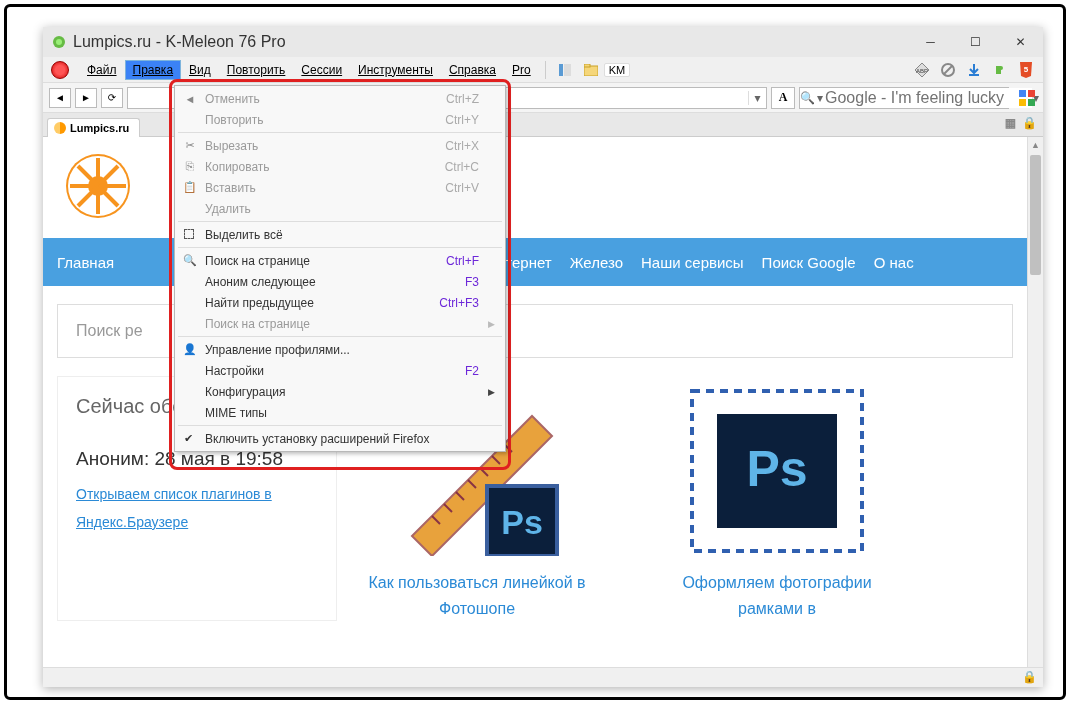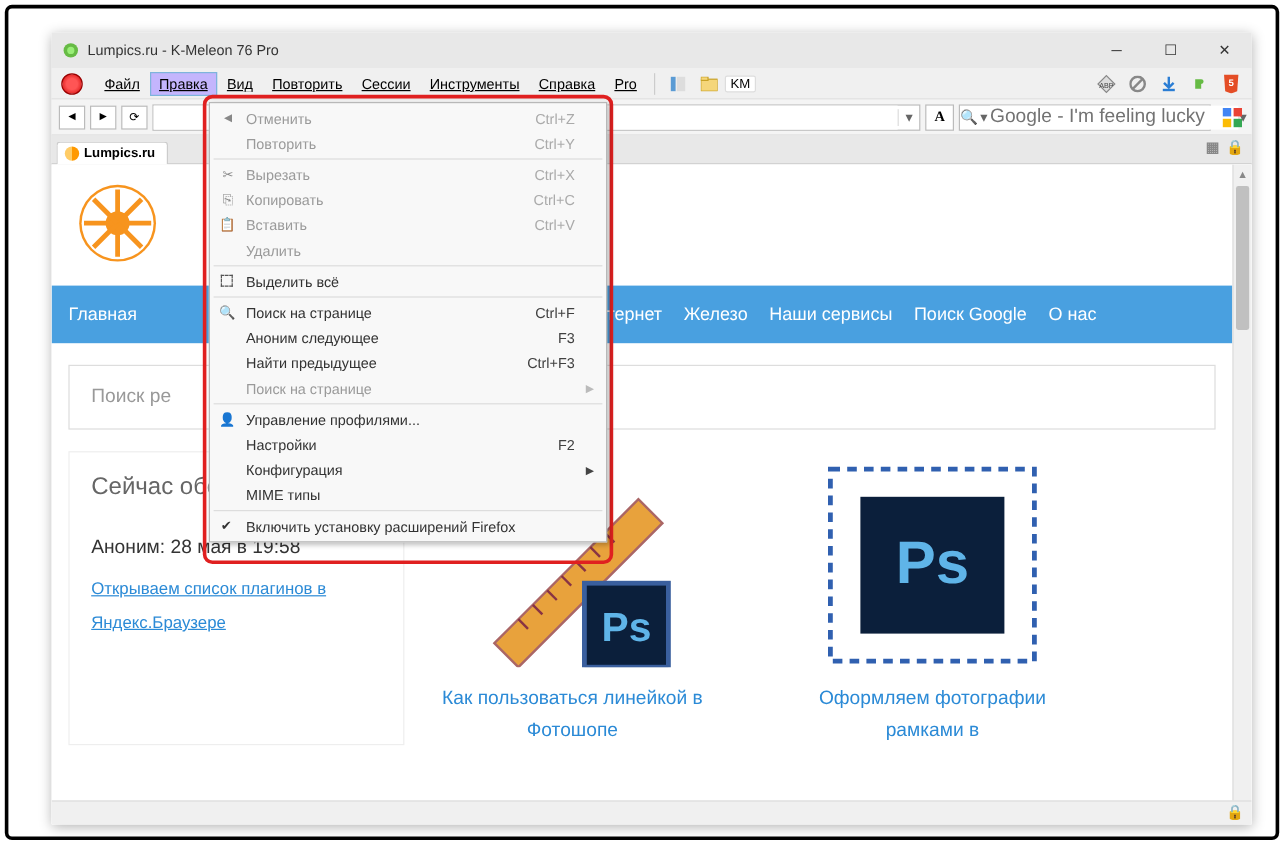"Lumpics.ru - K-Meleon 76 Pro" .titlebar .title { font-size: 12px -> 16px }
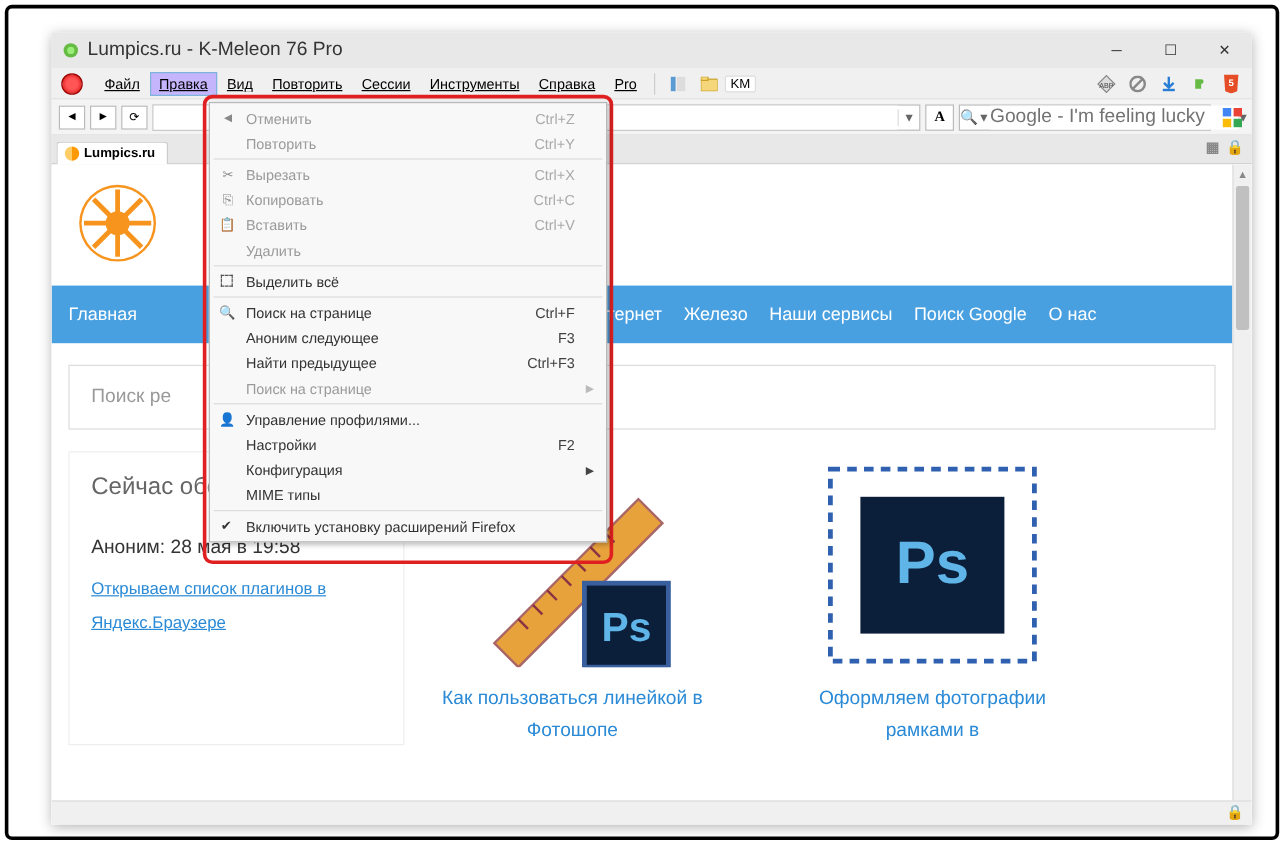"Правка" .menubar .menu-item.active { background: #c4b5fd -> #3b82f6 }
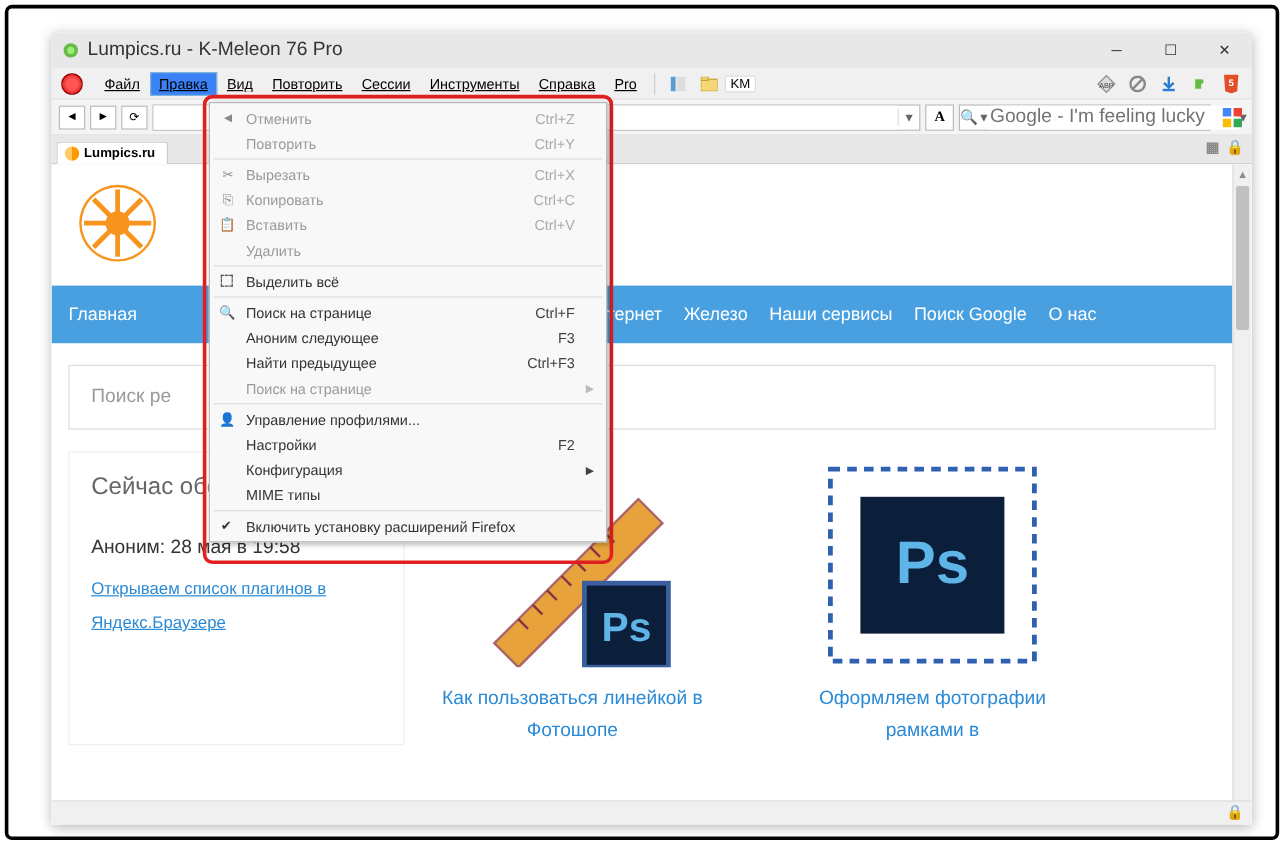"Ctrl+F" .dropdown .row .shortcut { color: #404040 -> #6d28d9 }
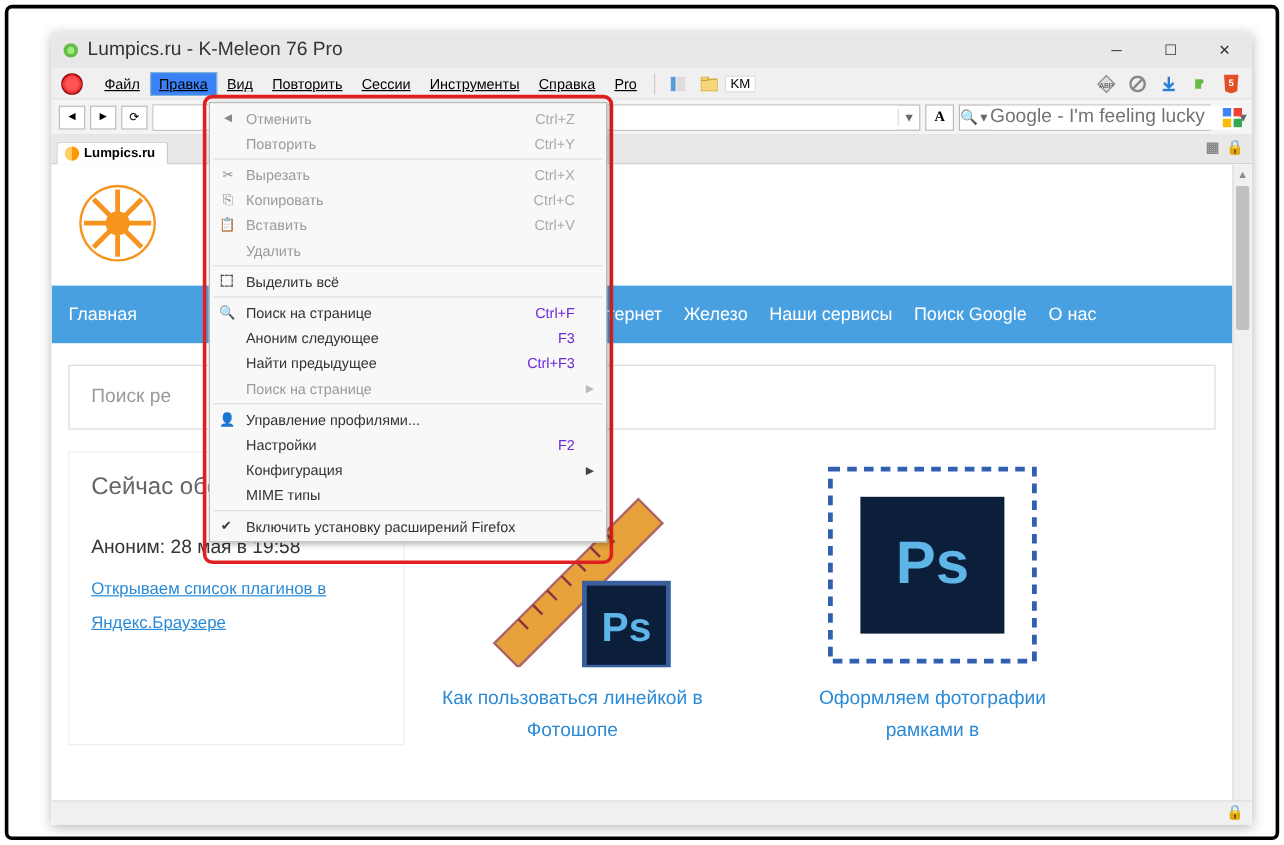"Аноним: 28 мая в 19:58" .sidebar .author { font-size: 16px -> 19px }
